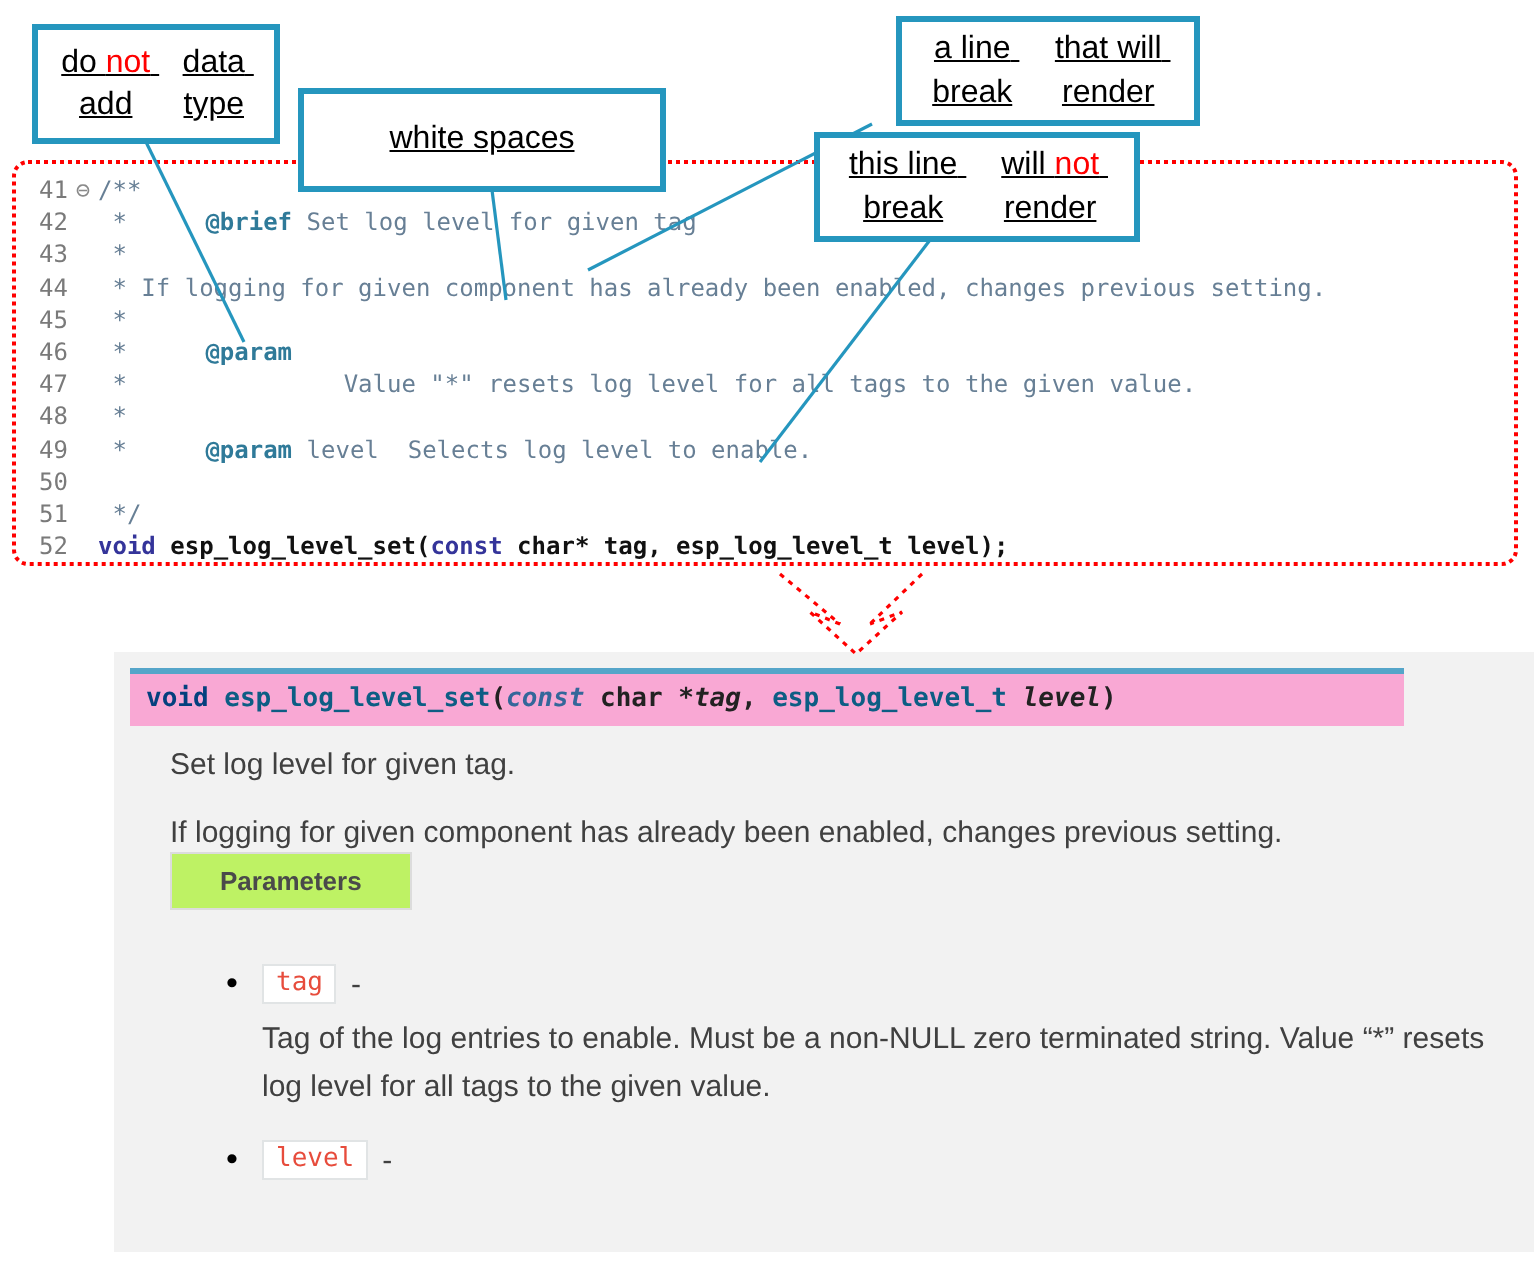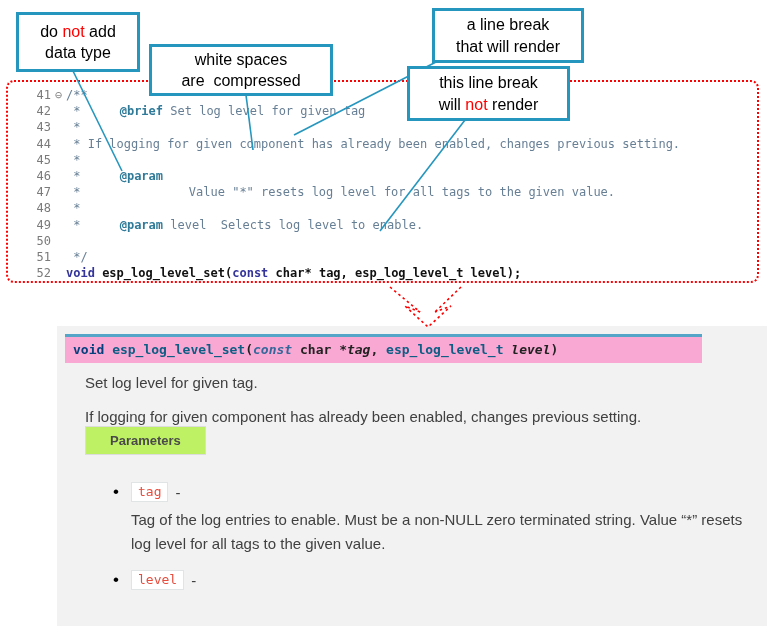"do not add" .callout { flex-direction: column -> row; text-decoration: none -> underline }
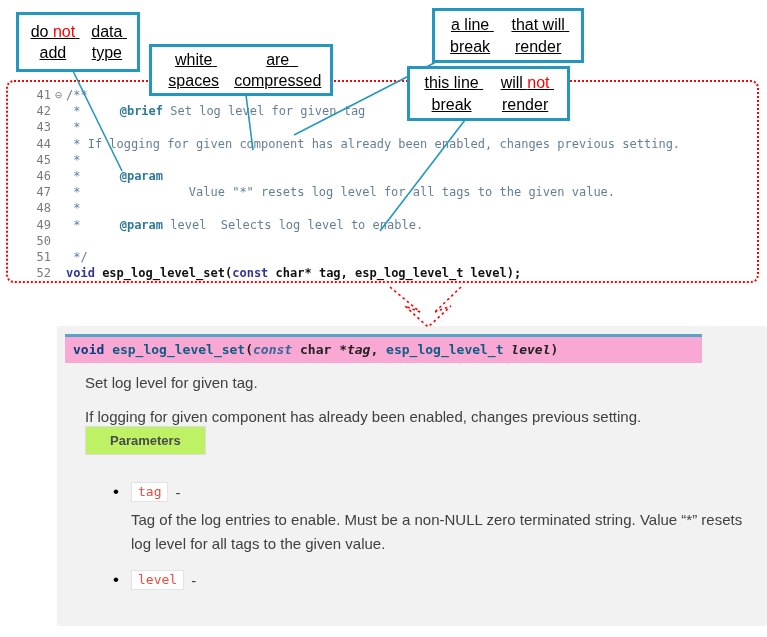"a line break" div.callout { left: 432px -> 448px }
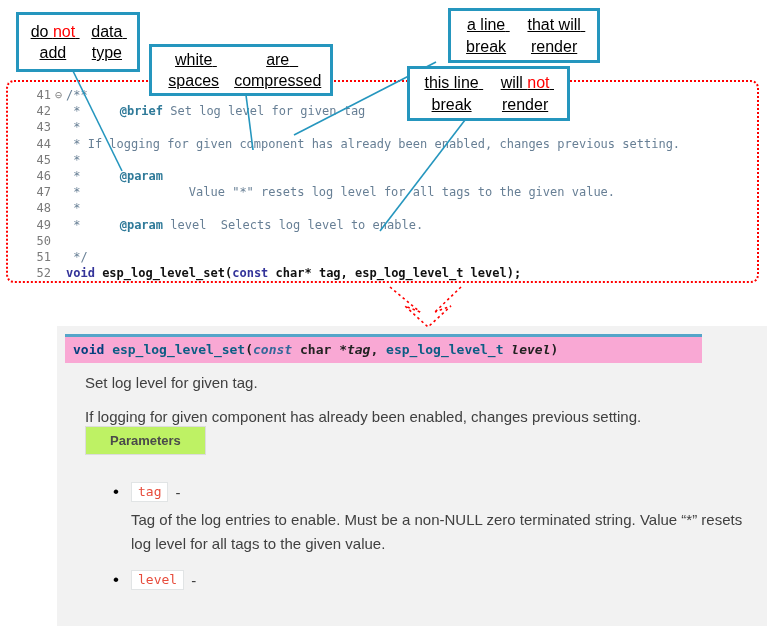"are compressed" div.line { html: <div><span>are compressed</span></div> -> none }
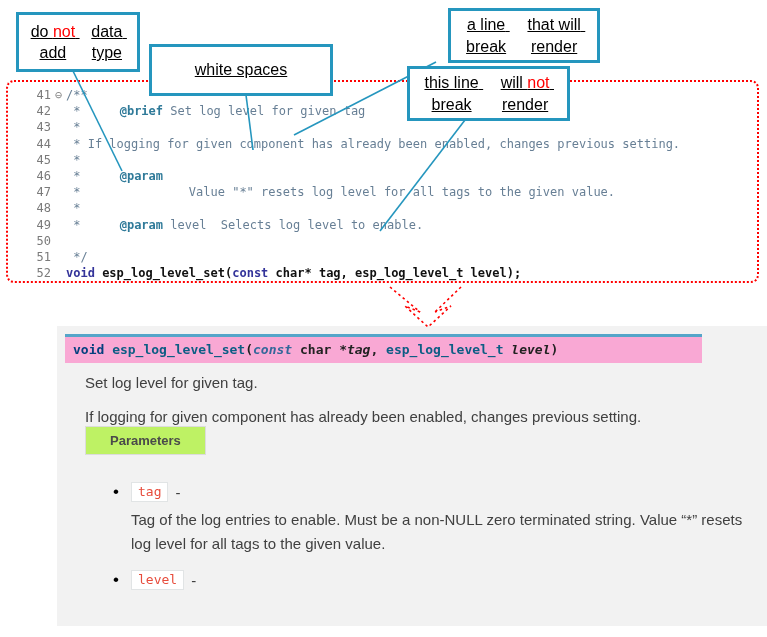"41" .code-line { margin-left: 17px -> none }
